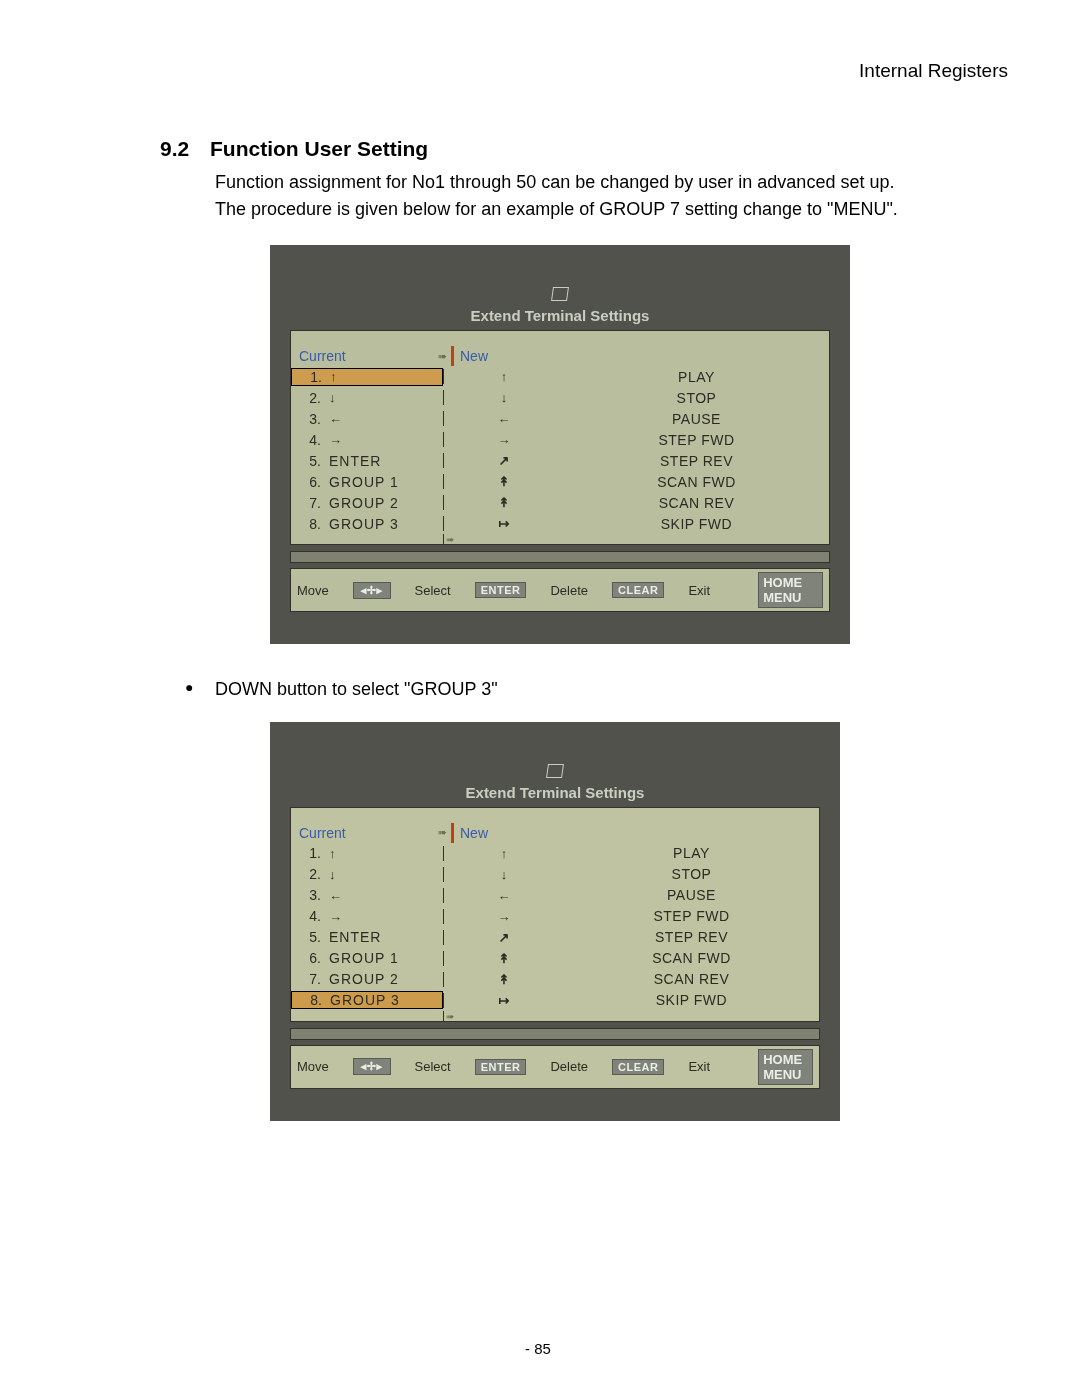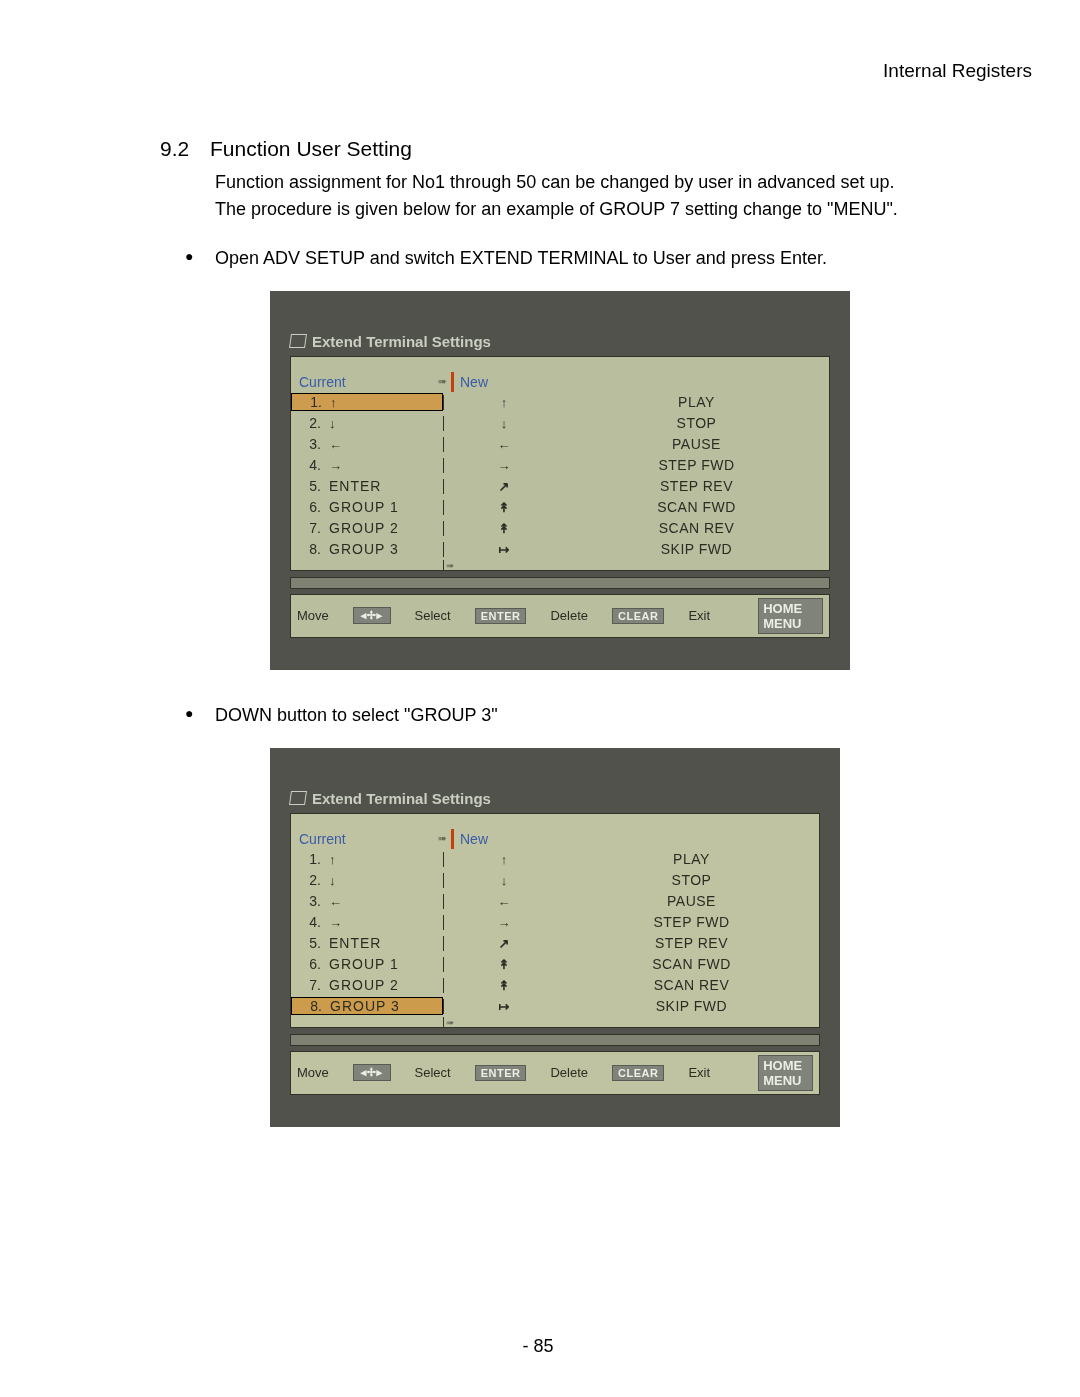"Internal Registers" .page { padding: 60px 38px 40px 160px -> 60px 62px 40px 160px }
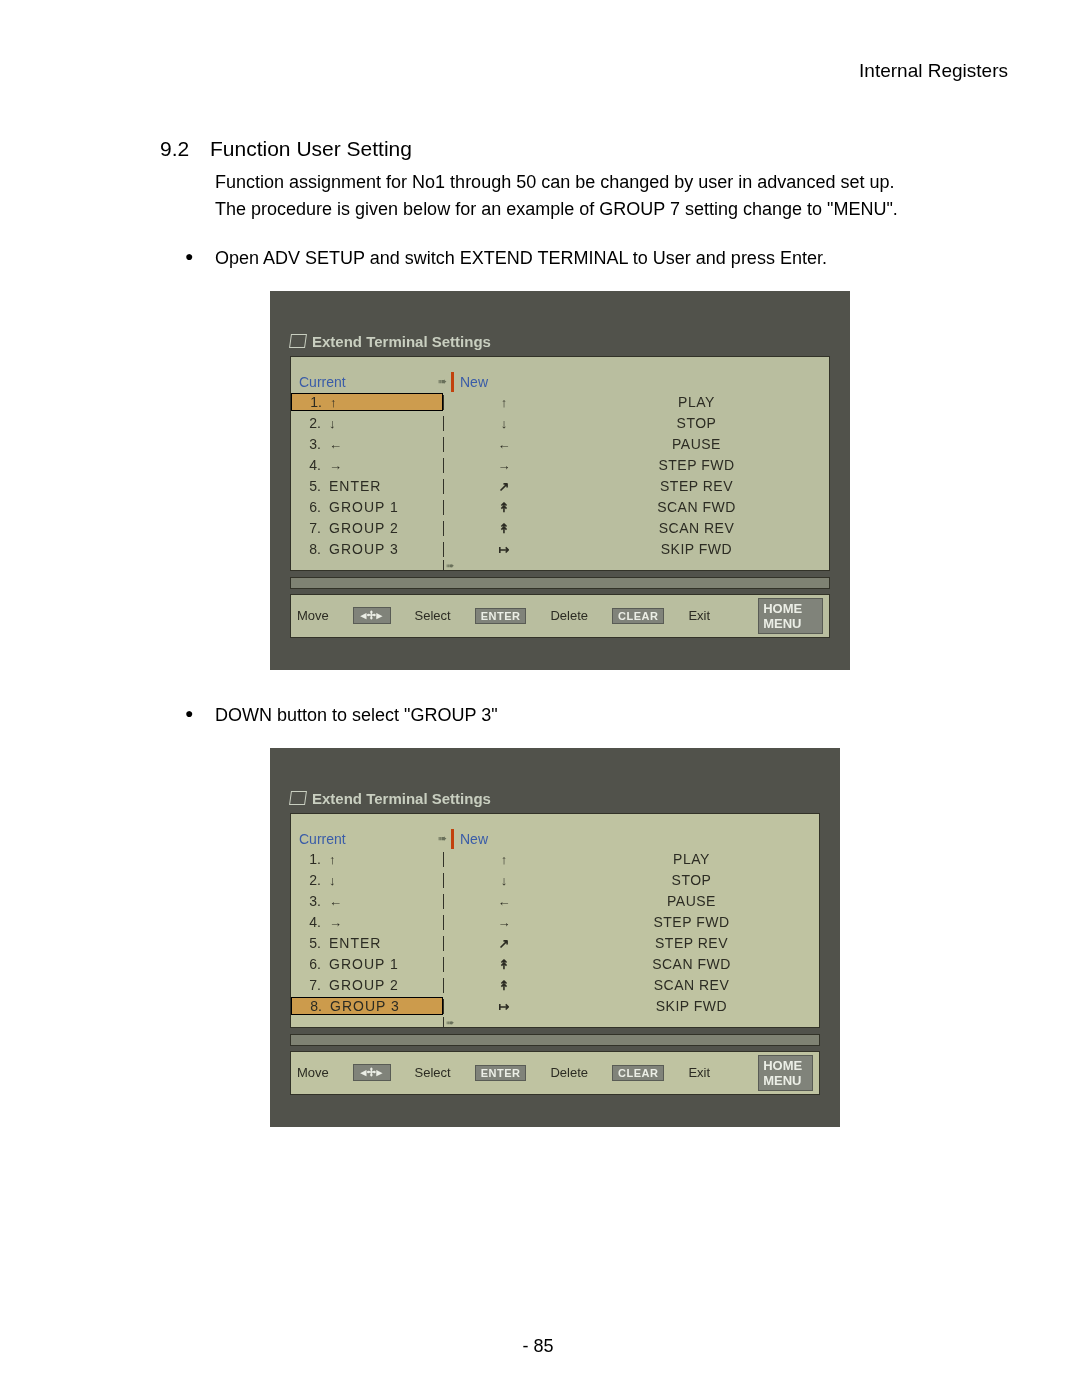"9.2 Function User Setting" .section-title { font-weight: normal -> bold }
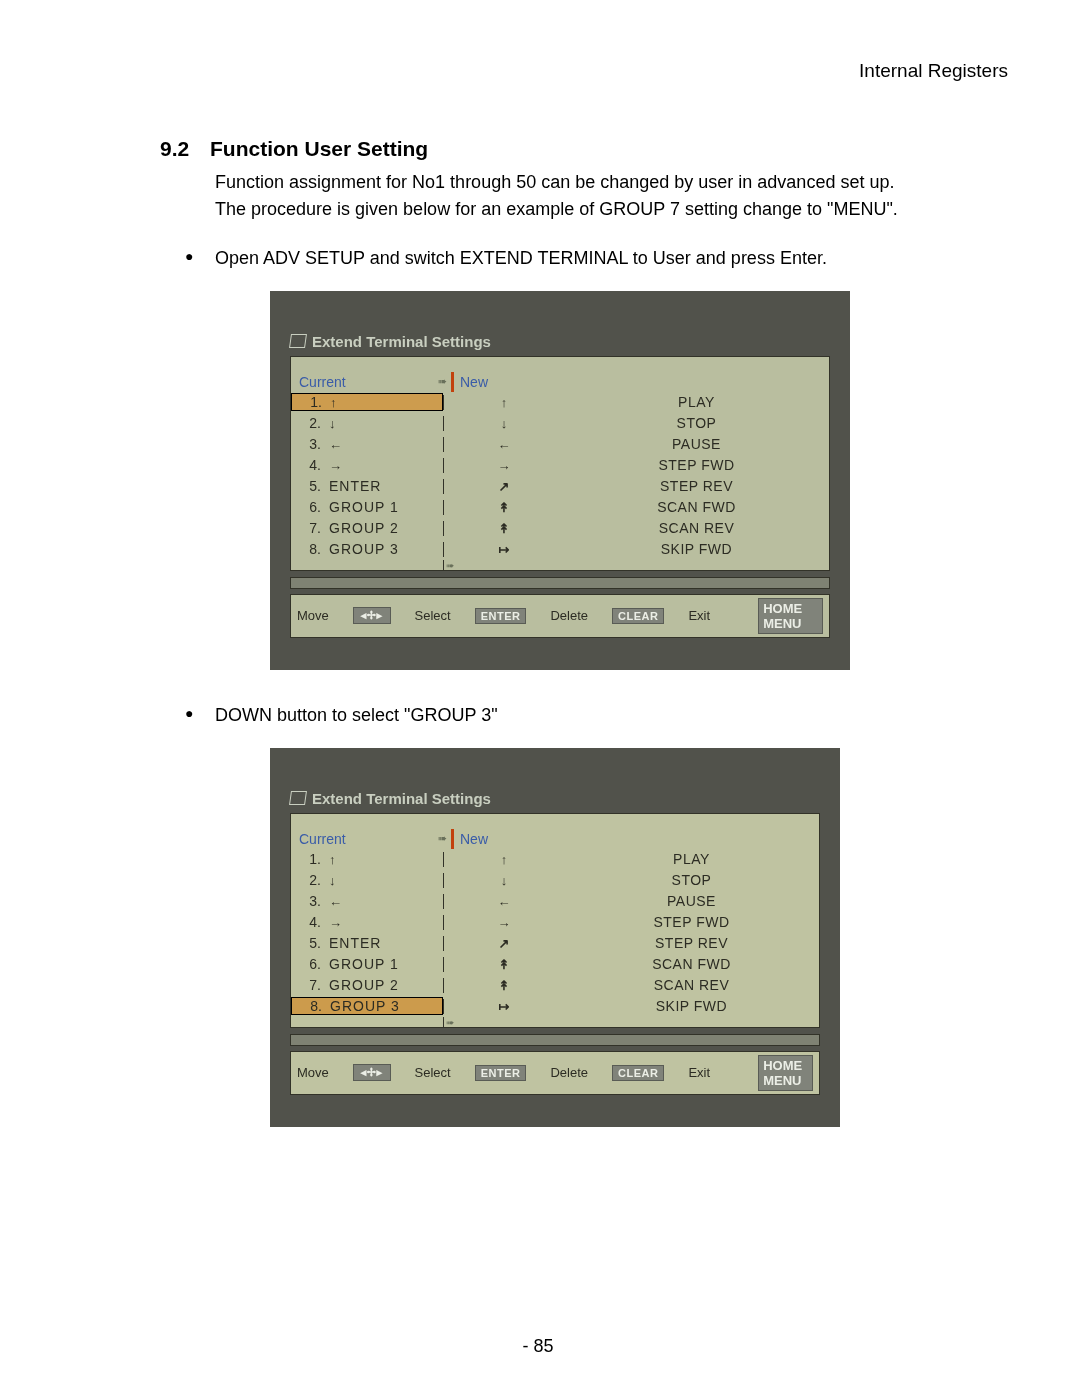"Open ADV SETUP and switch" li { html: <li>Open ADV SETUP and switch EXTEND TERMINAL to User and press Enter.</li> -> none }
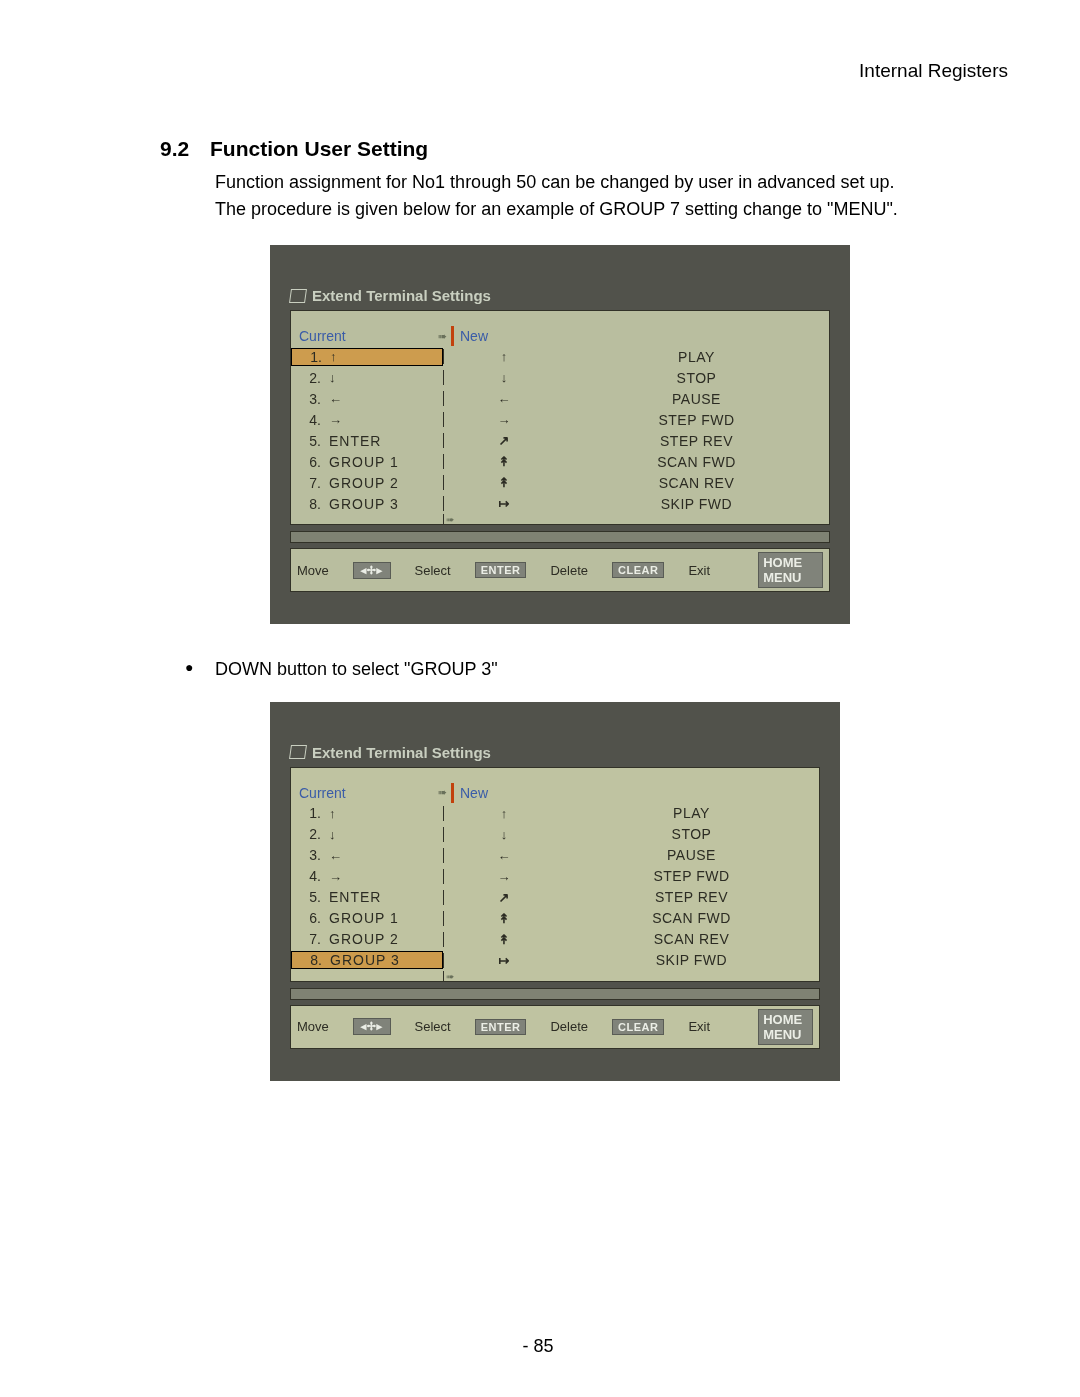"Extend Terminal Settings" .crt-title { flex-direction: none -> column }
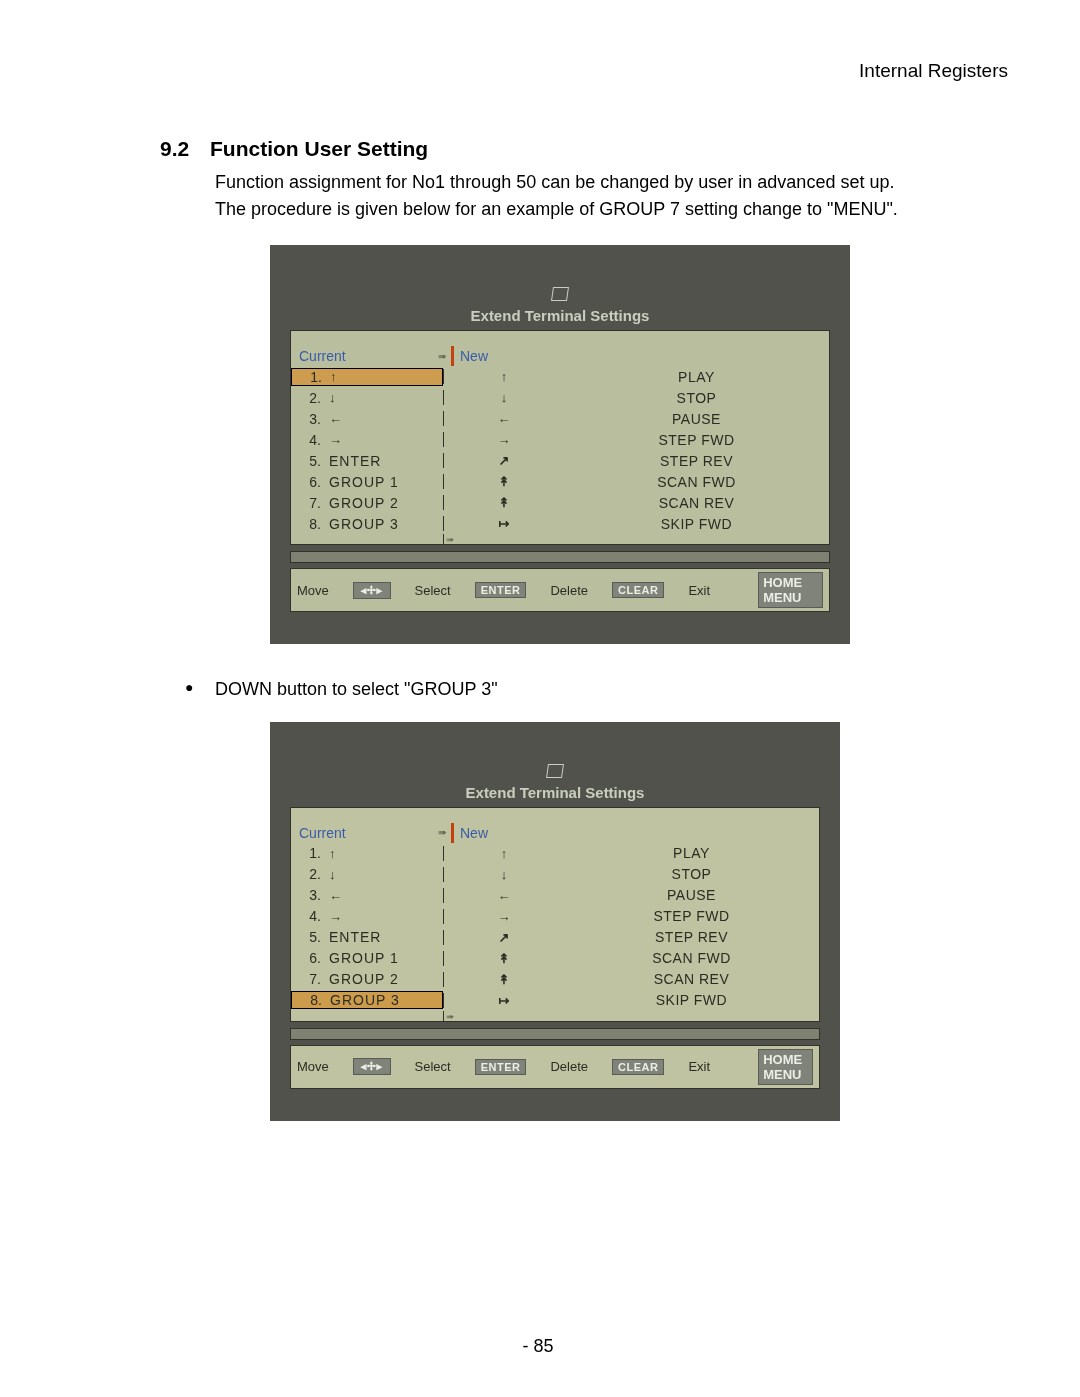"- 85" .page-num { font-size: 18px -> 15px }
